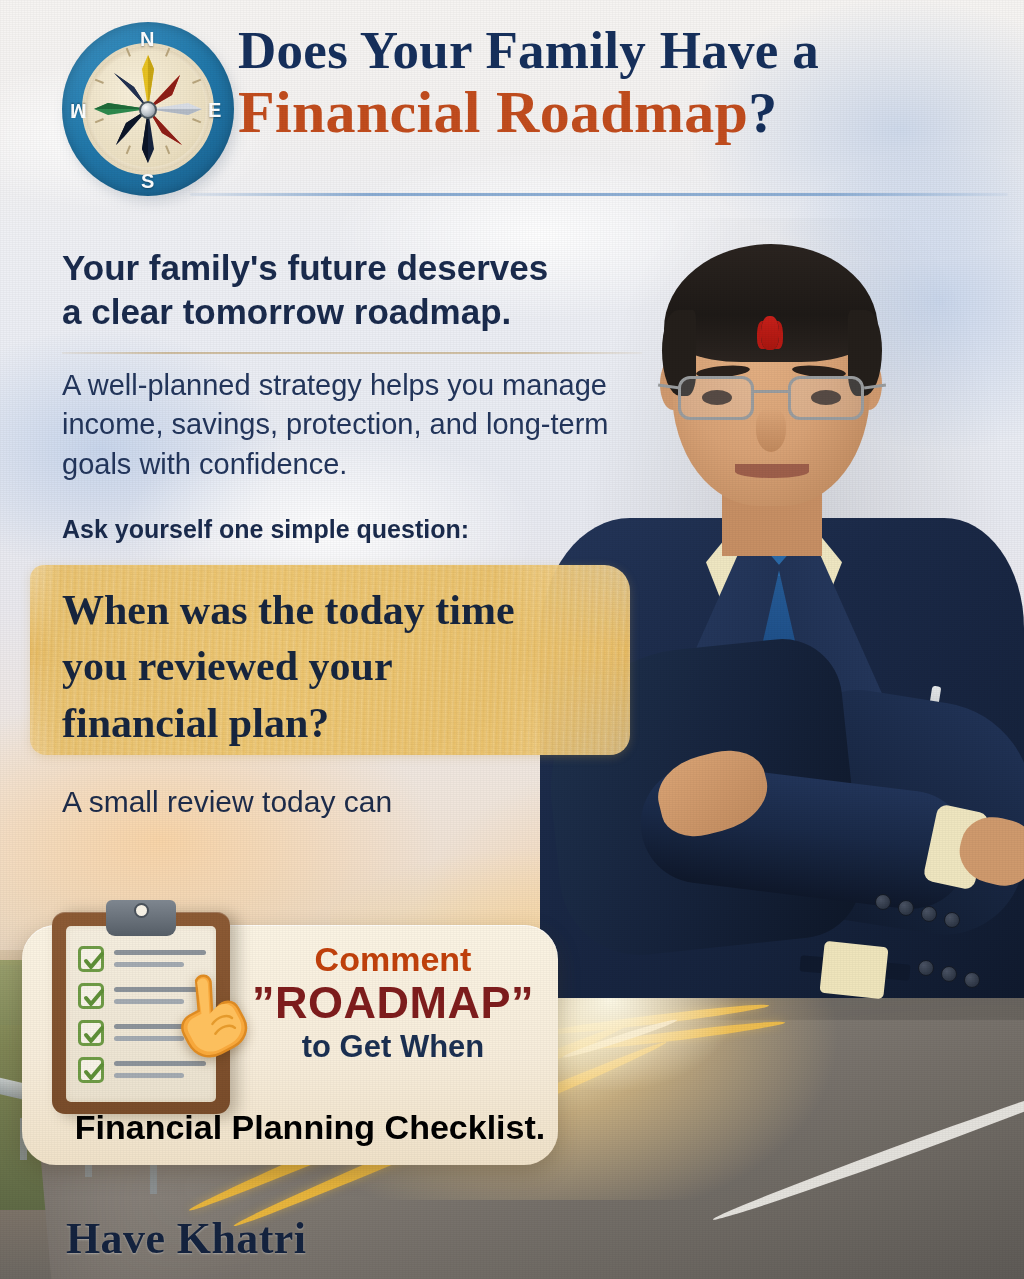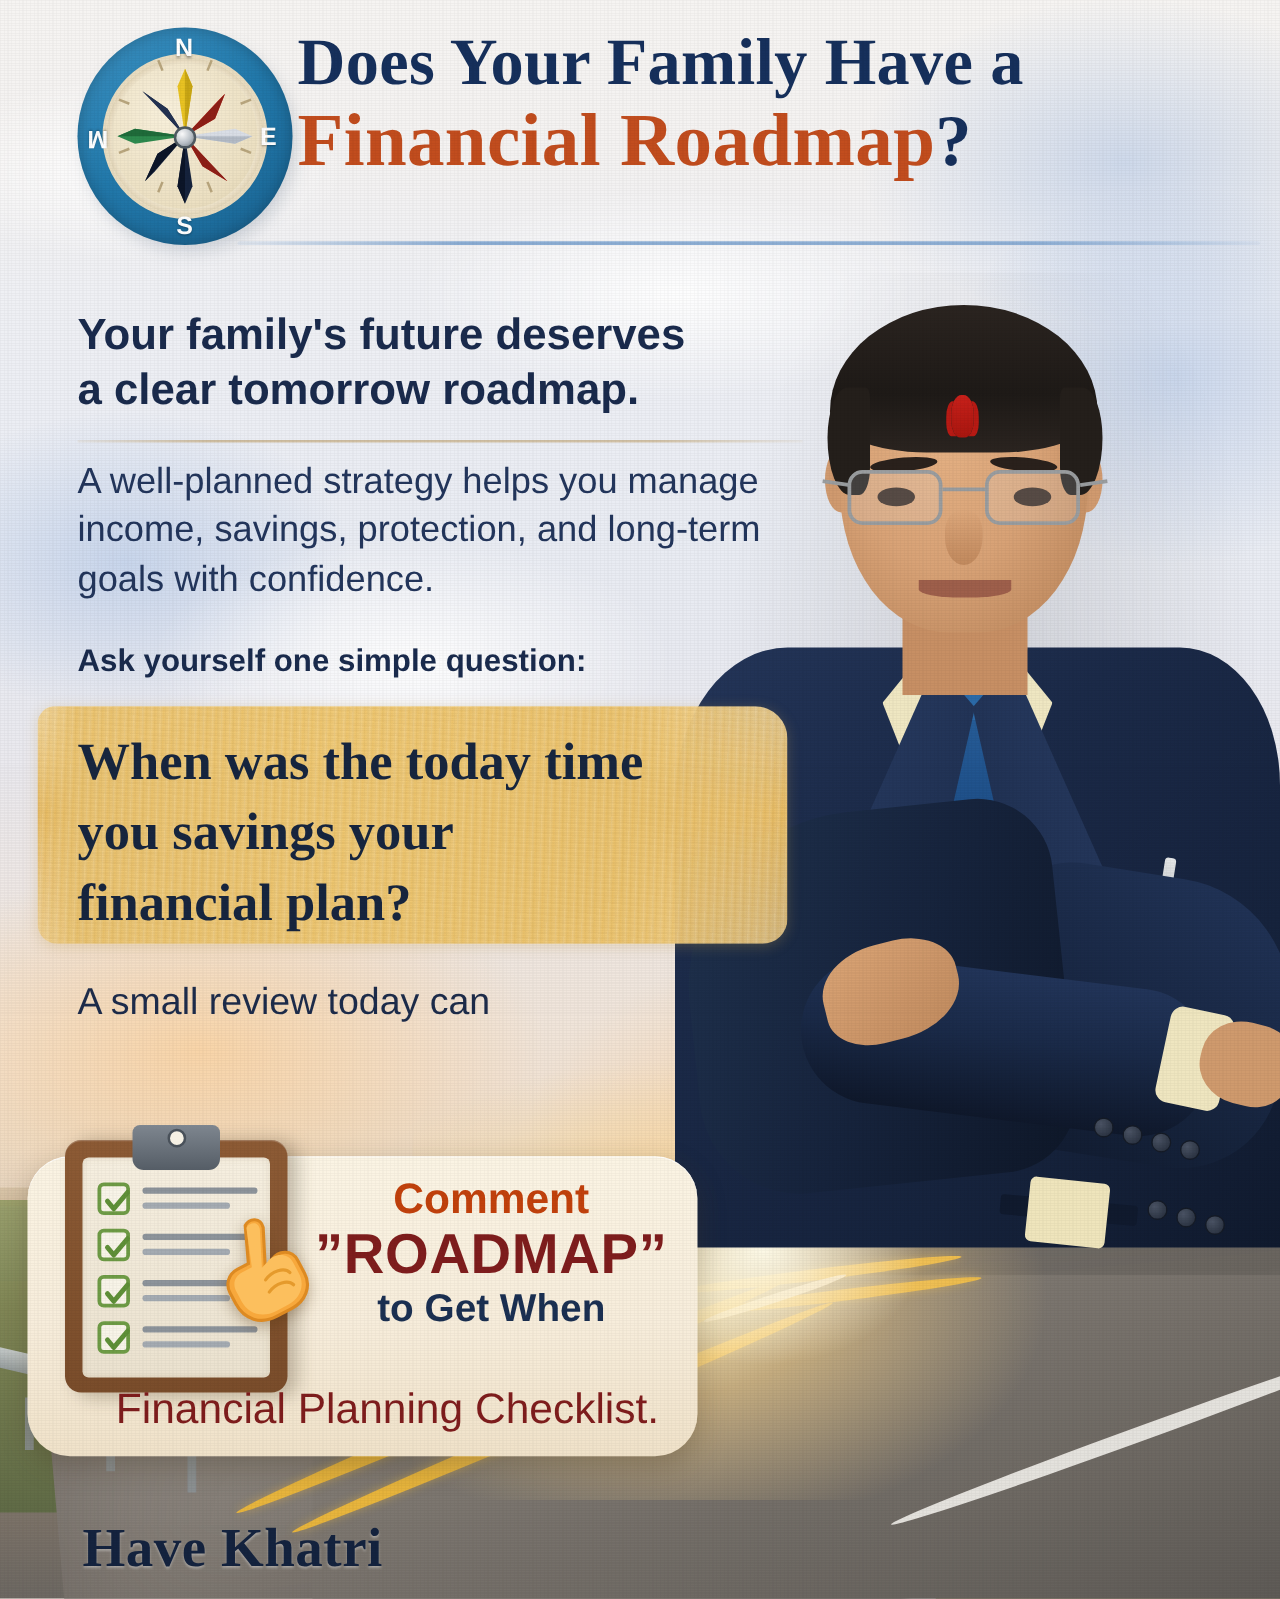"you savings your" div { text: savings -> reviewed }
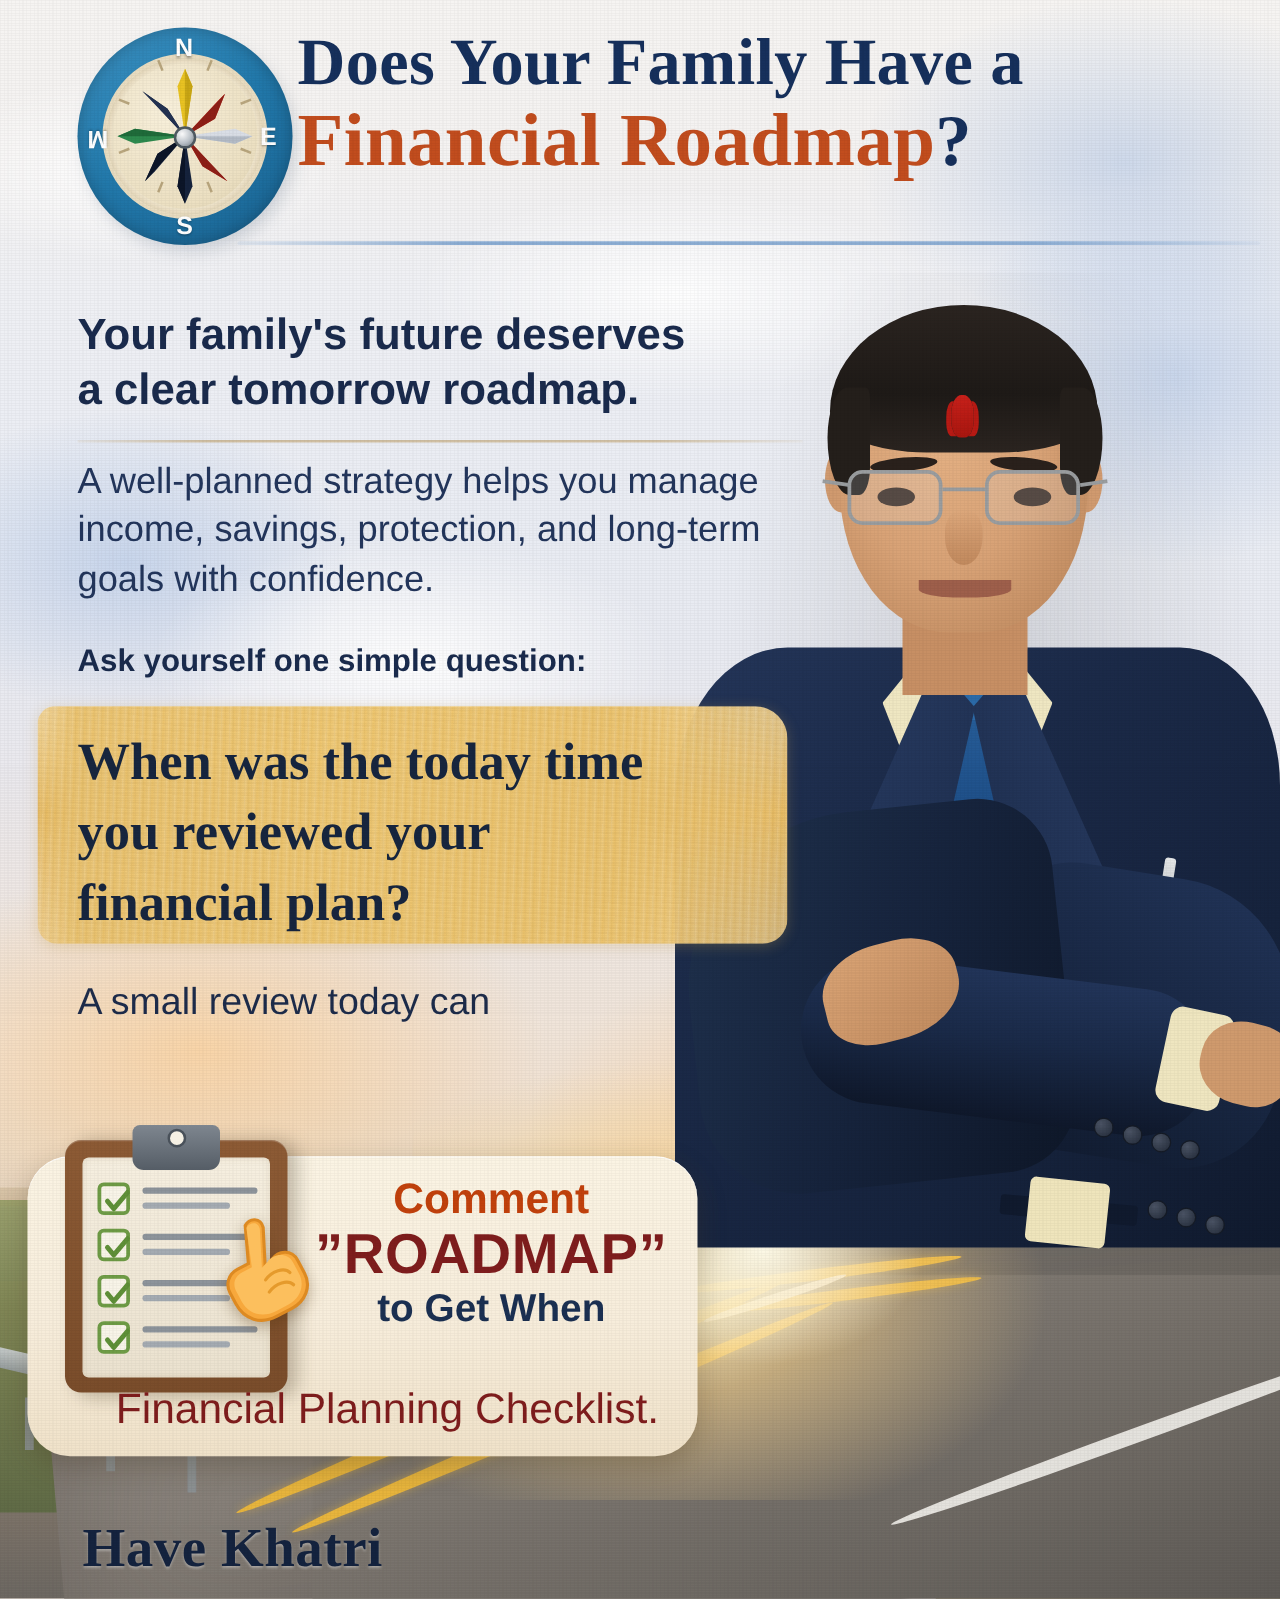"Financial Planning Checklist." .cta-checklist { color: #7f1d1d -> #000000; font-weight: normal -> bold }
